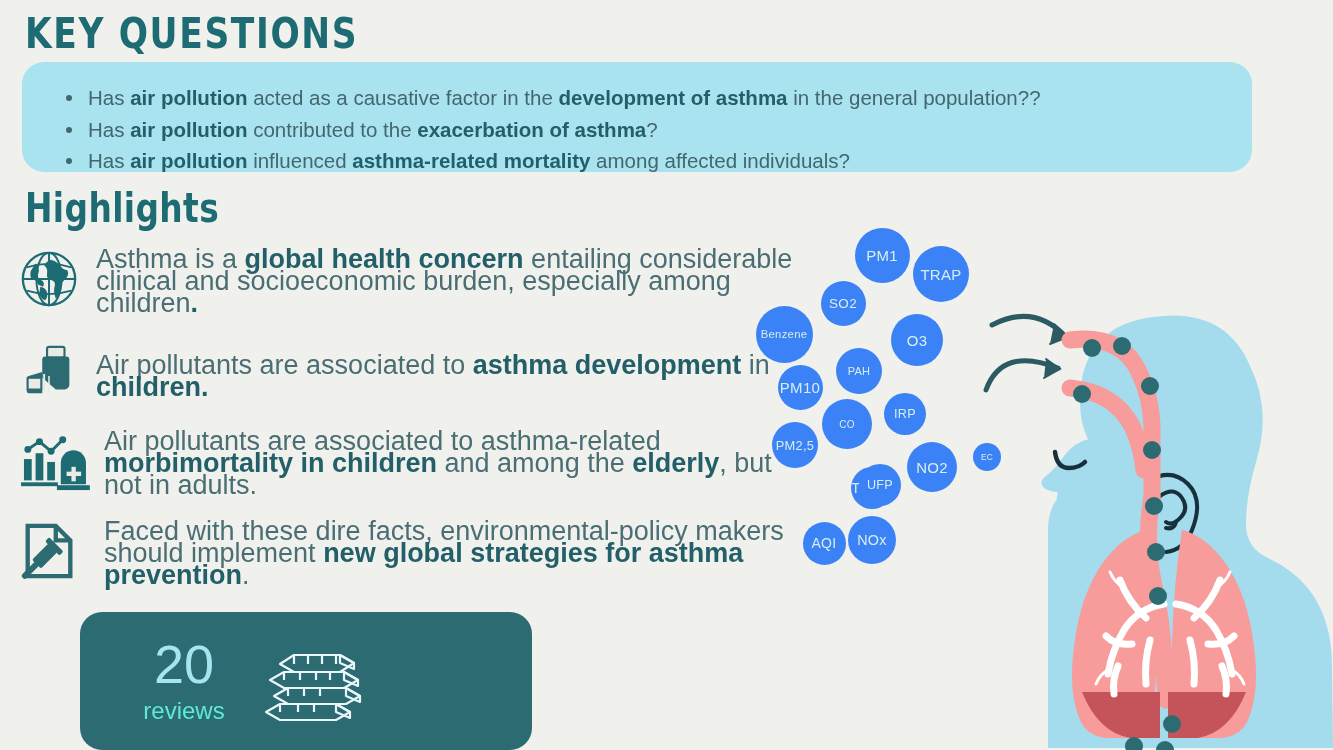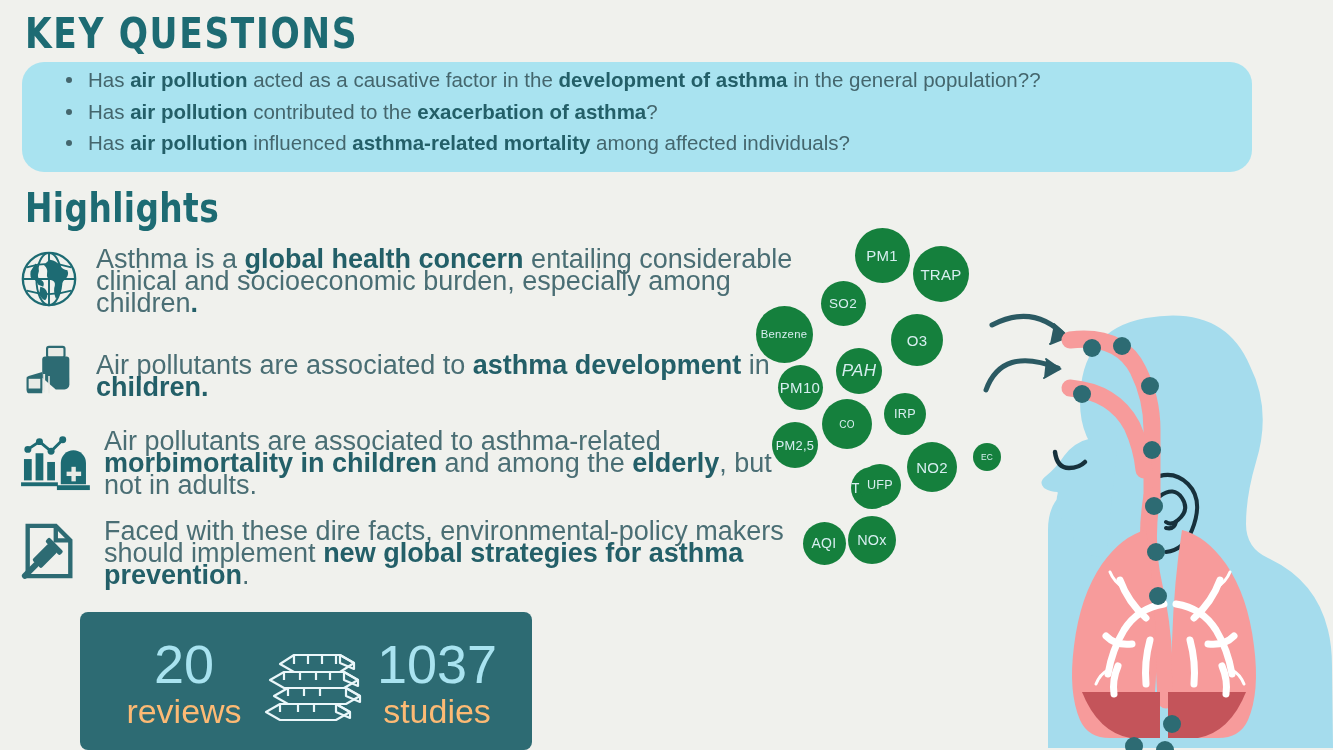"Has air pollution acted as" #questions-list { padding: 2px 0 0 44px -> 20px 0 0 44px }
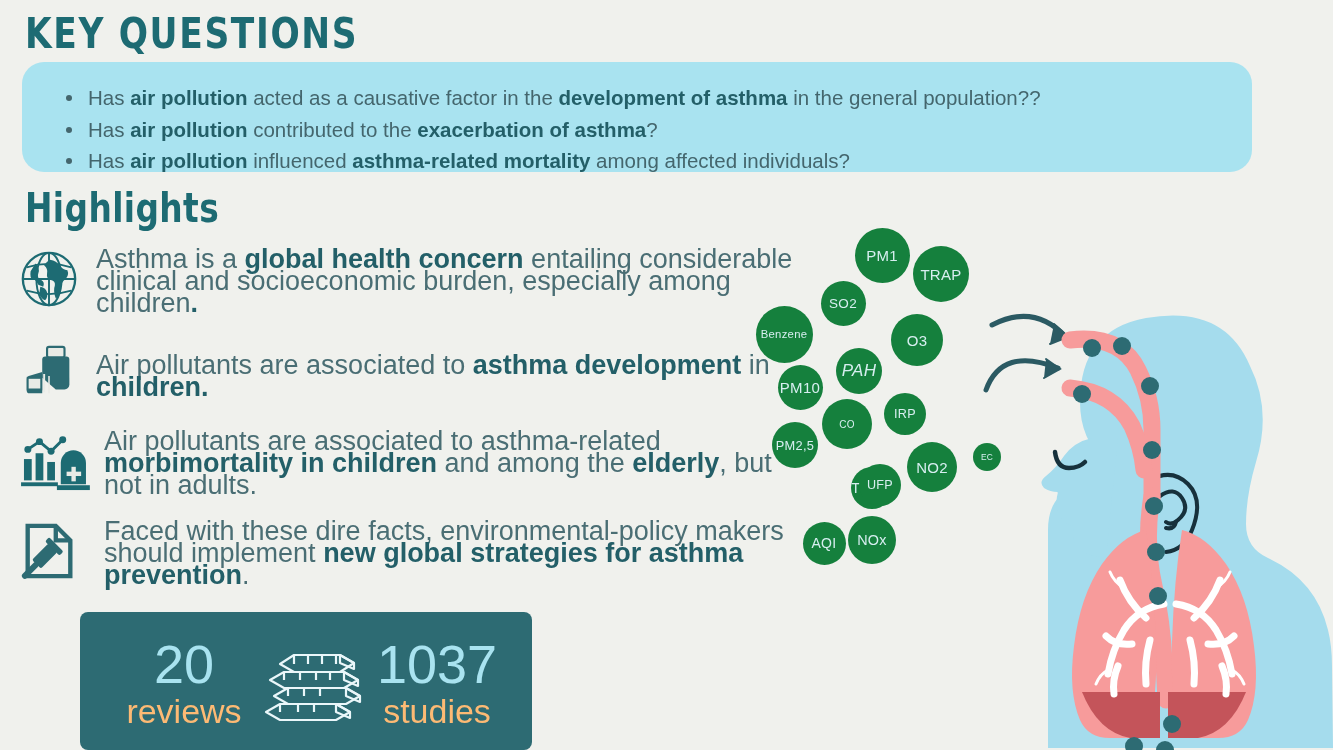"PM1" .bubble { background: #15803d -> #3b82f6 }
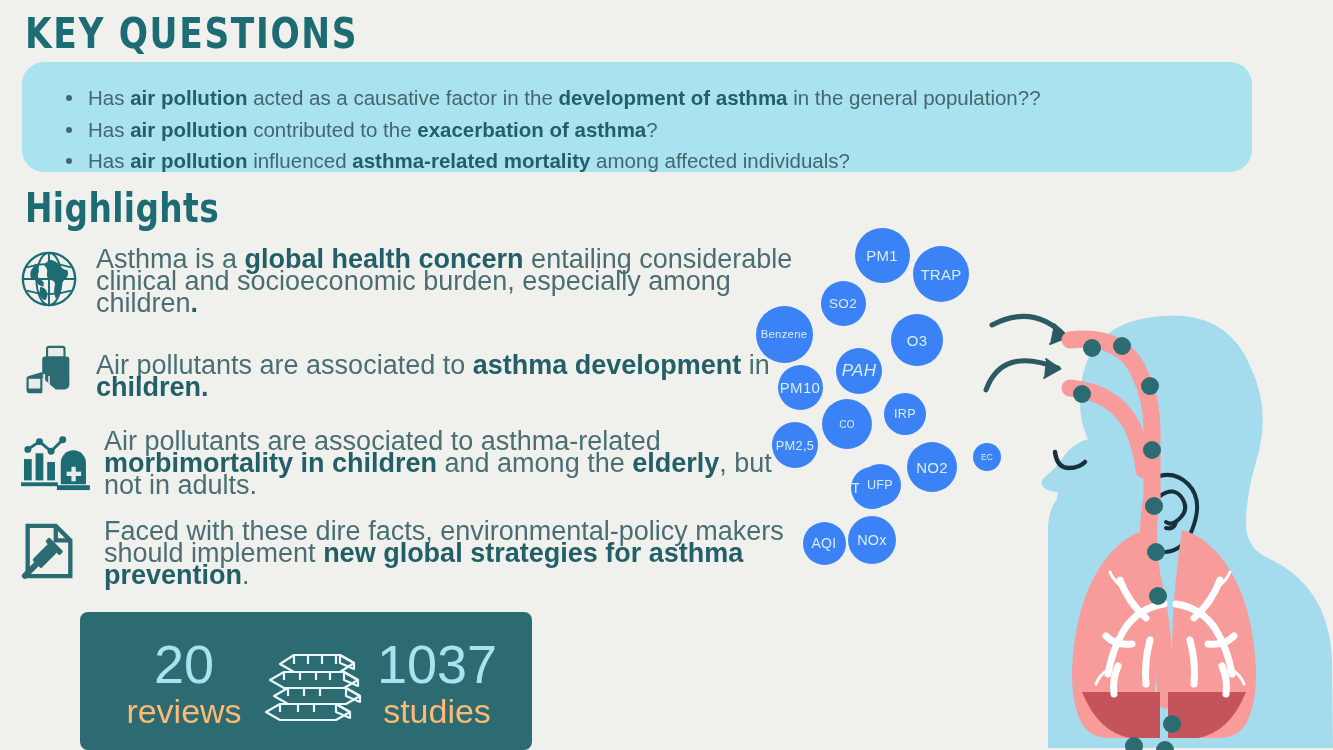"PAH" div.bubble { font-size: 17px -> 11px; font-style: italic -> none }
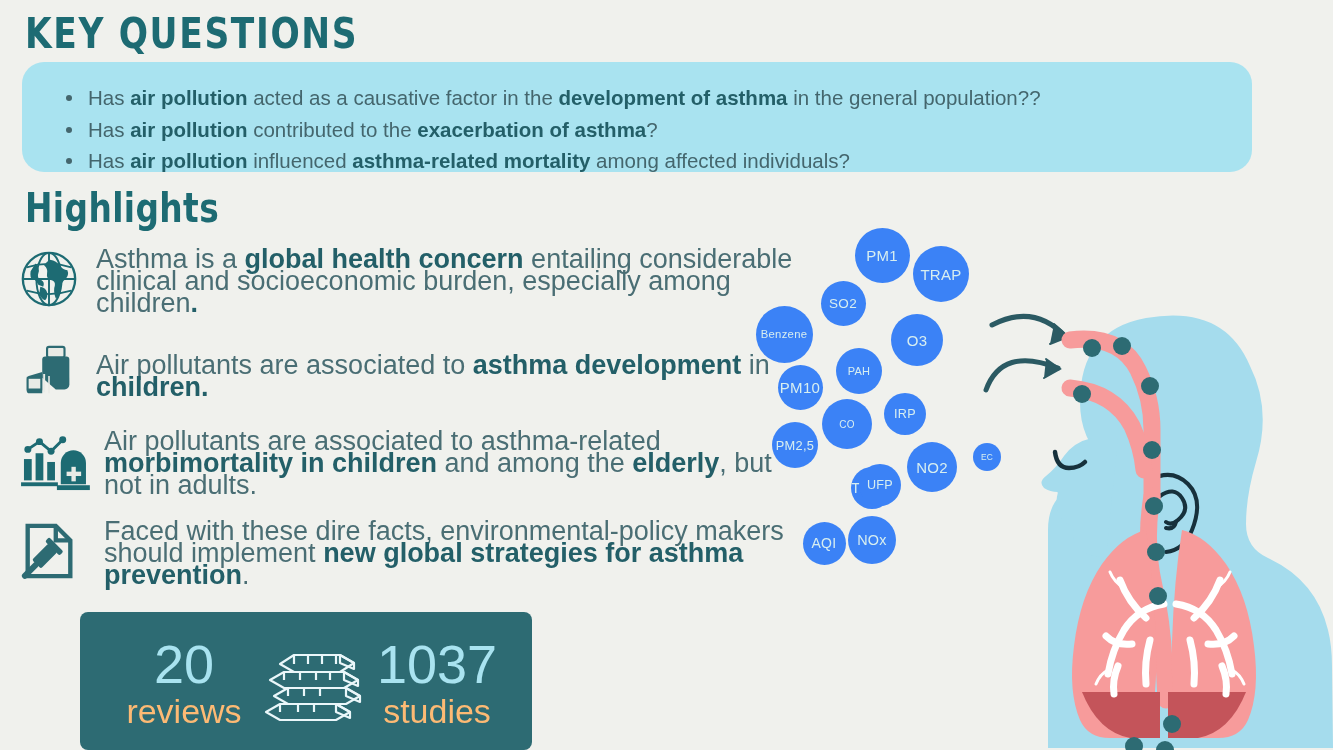"20" #stats-banner { border-radius: 8px -> 22px }
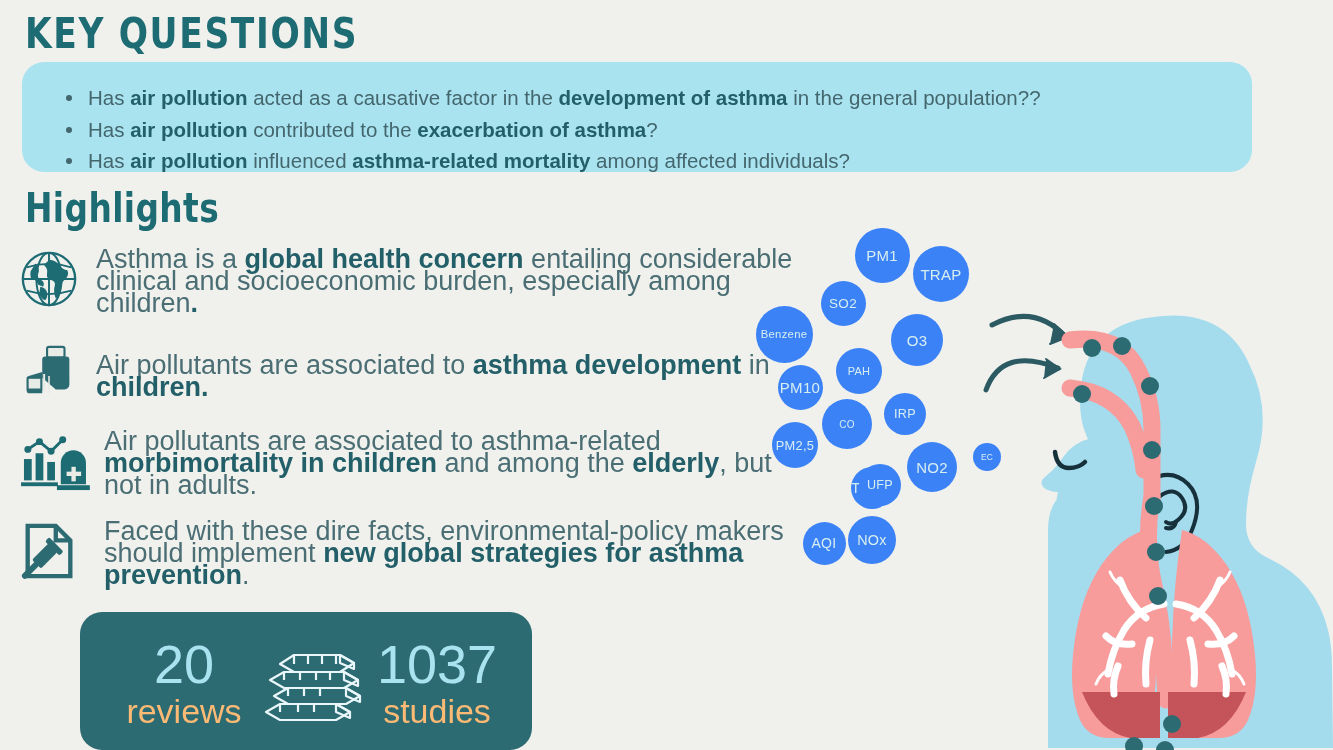"1037" div.stat { html: <div> <div>1037</div> <div>studies</div> </div> -> none }
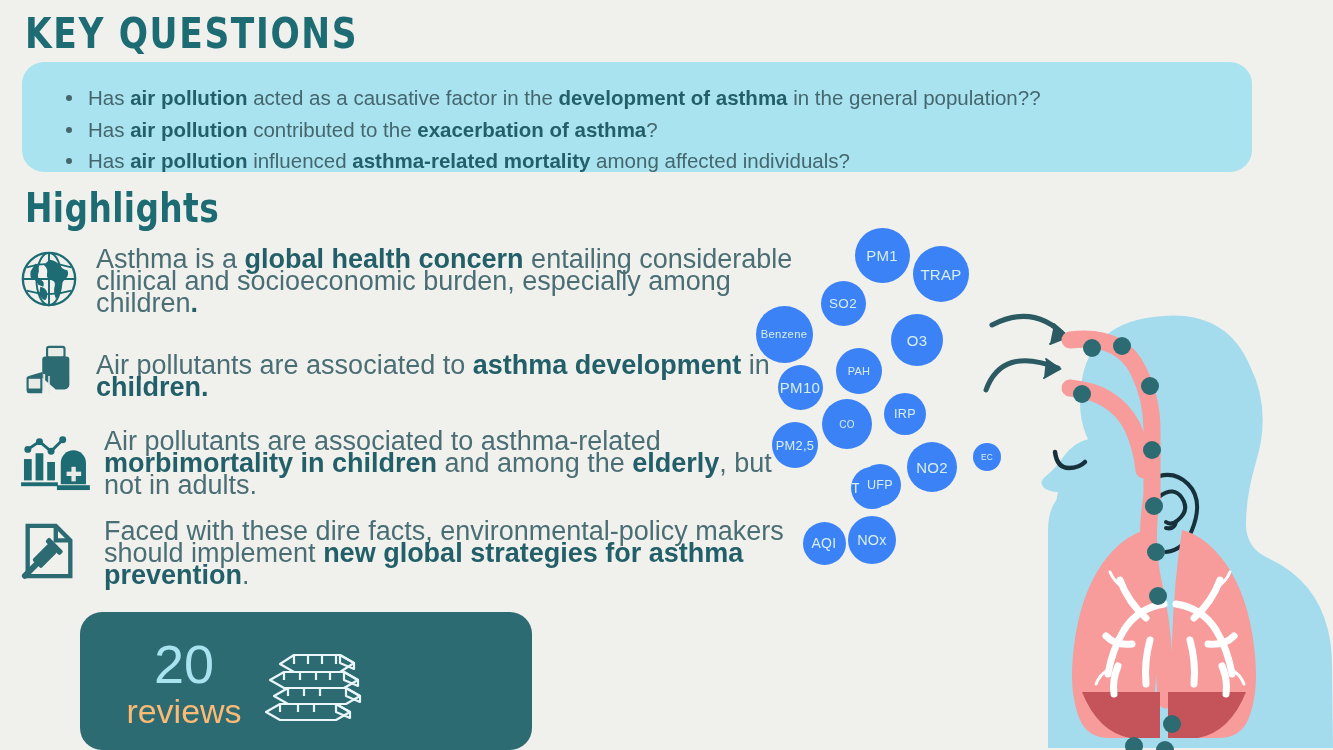"reviews" .stat .lbl { color: #fdba74 -> #5eead4; font-size: 34px -> 24px }
